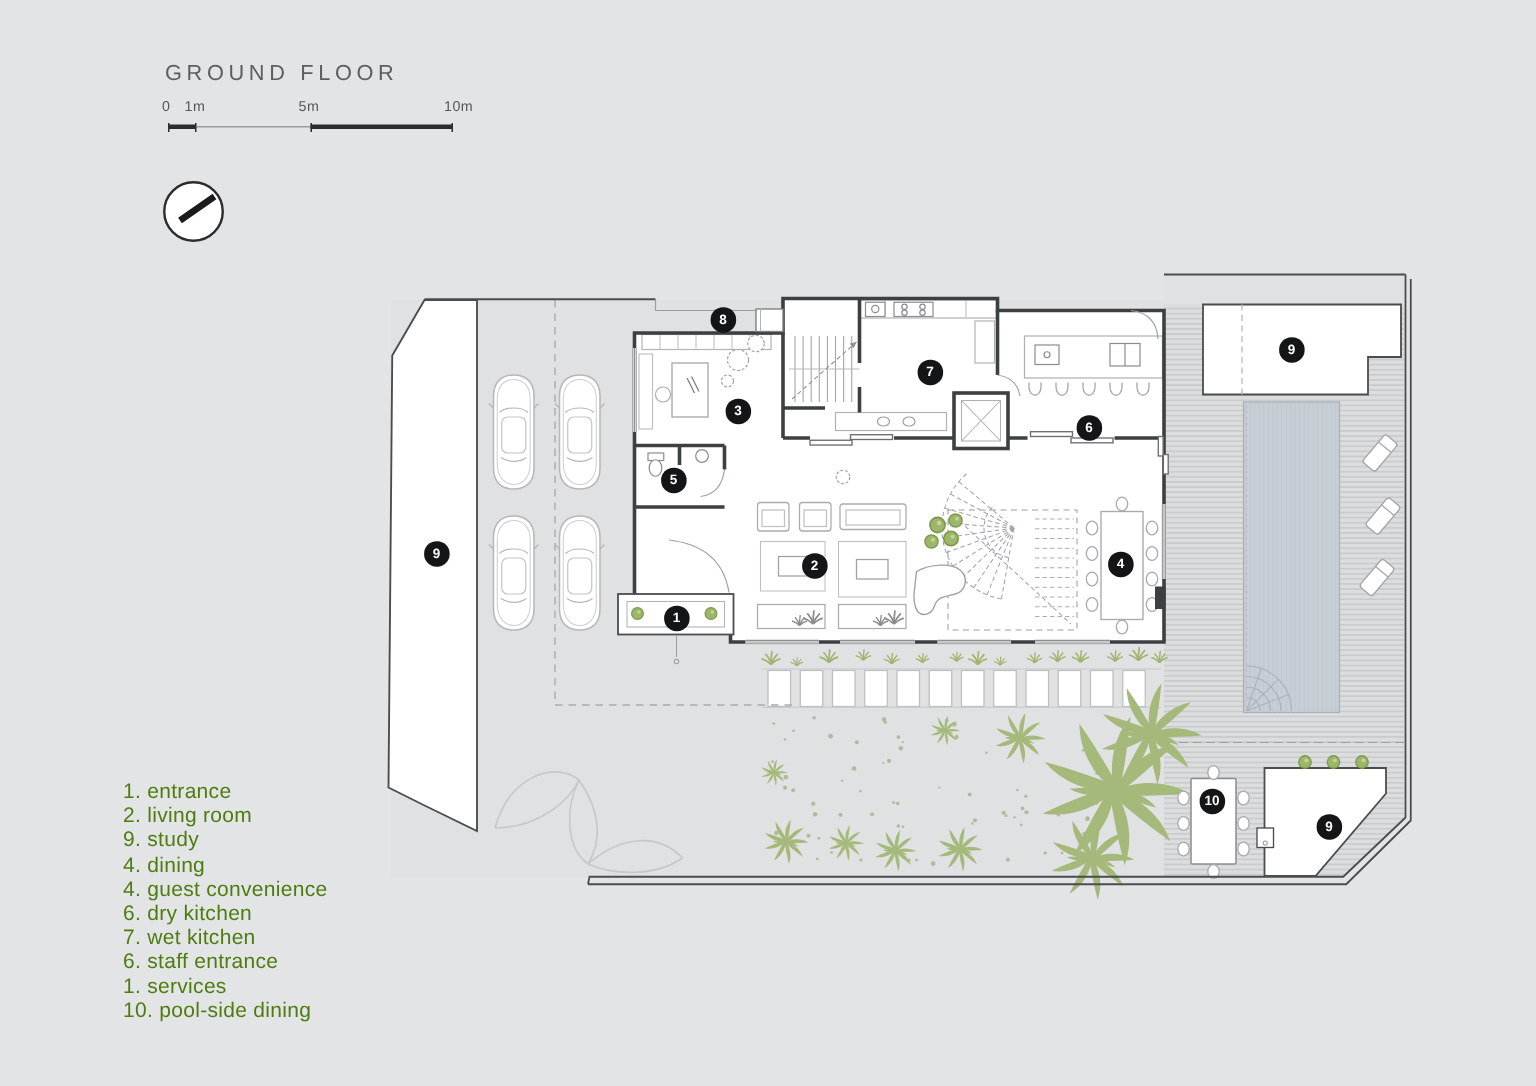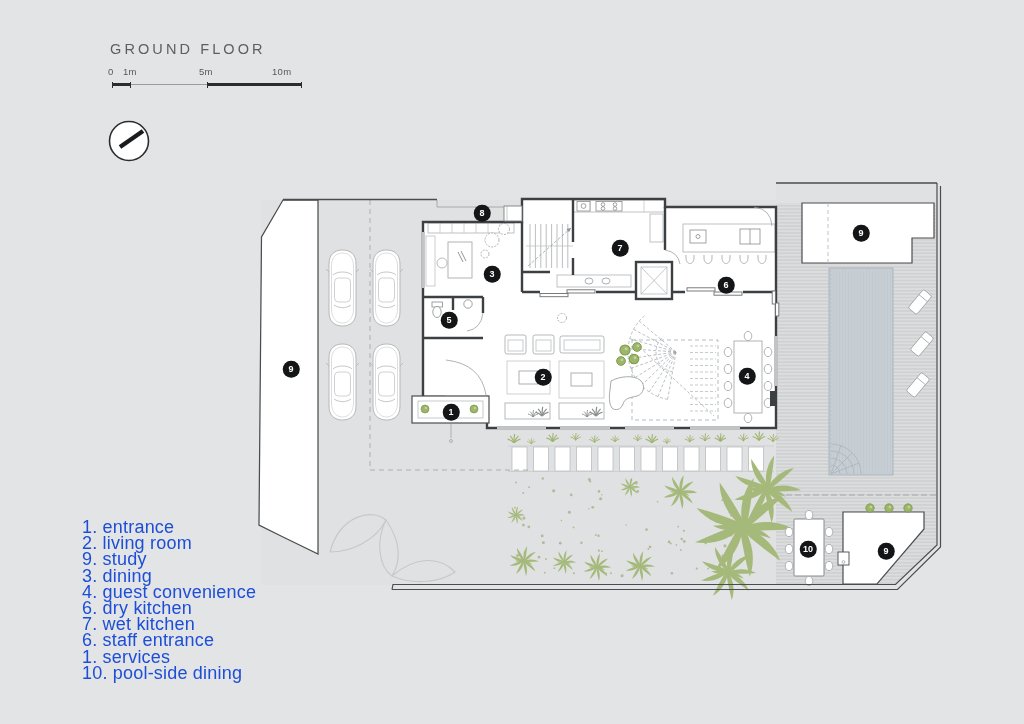"10m" span.sl { left: 162px -> 186px }
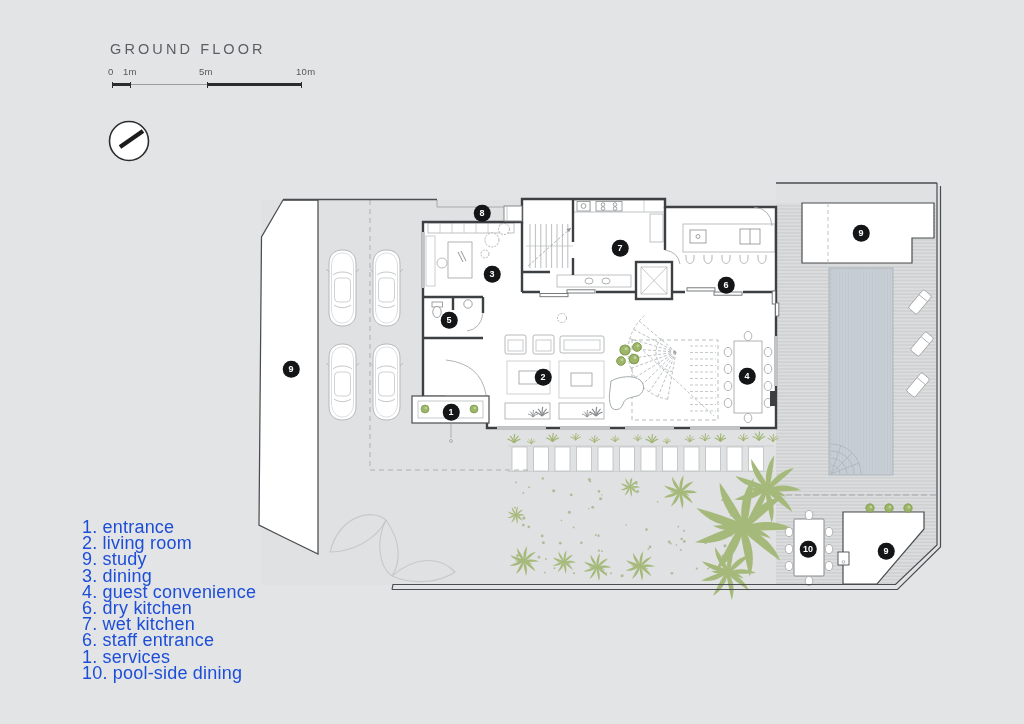"1. entrance" .legend { color: #1d4ed8 -> #4d7c0f; font-size: 18px -> 14px }
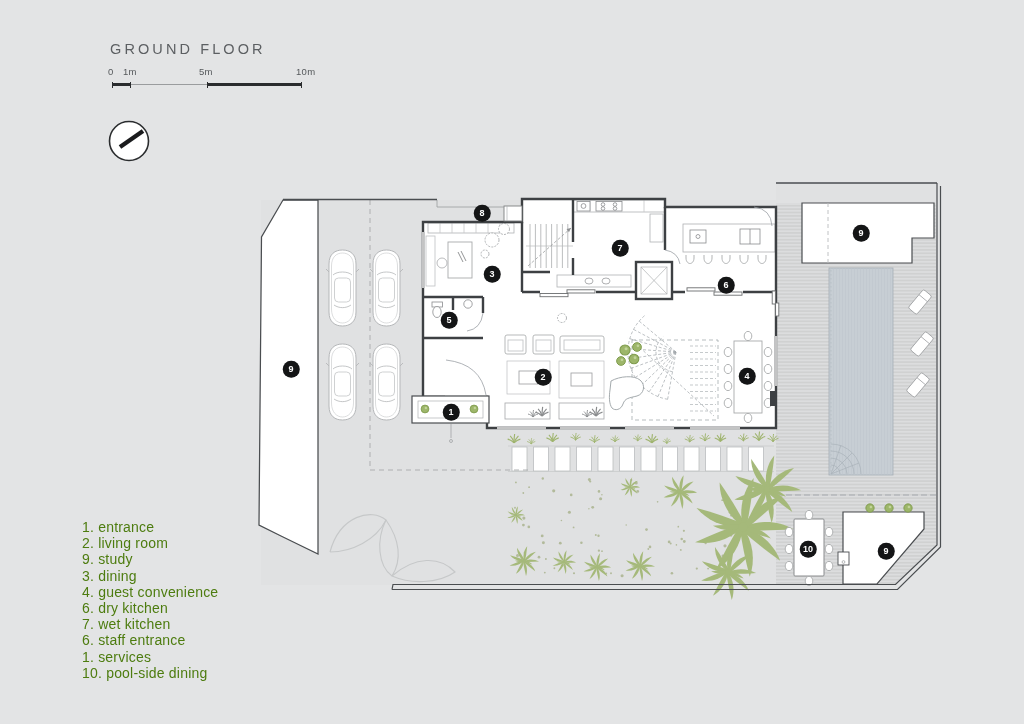"10" span.badge { top: 549px -> 534px }
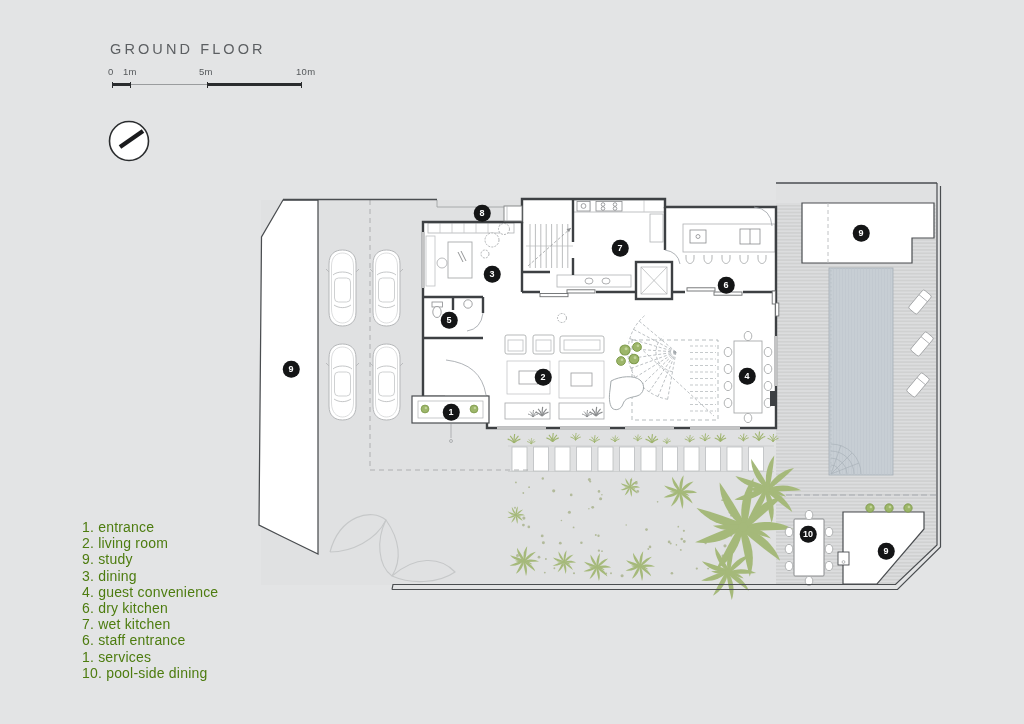"3. dining" li { text: 3 -> 4 }
